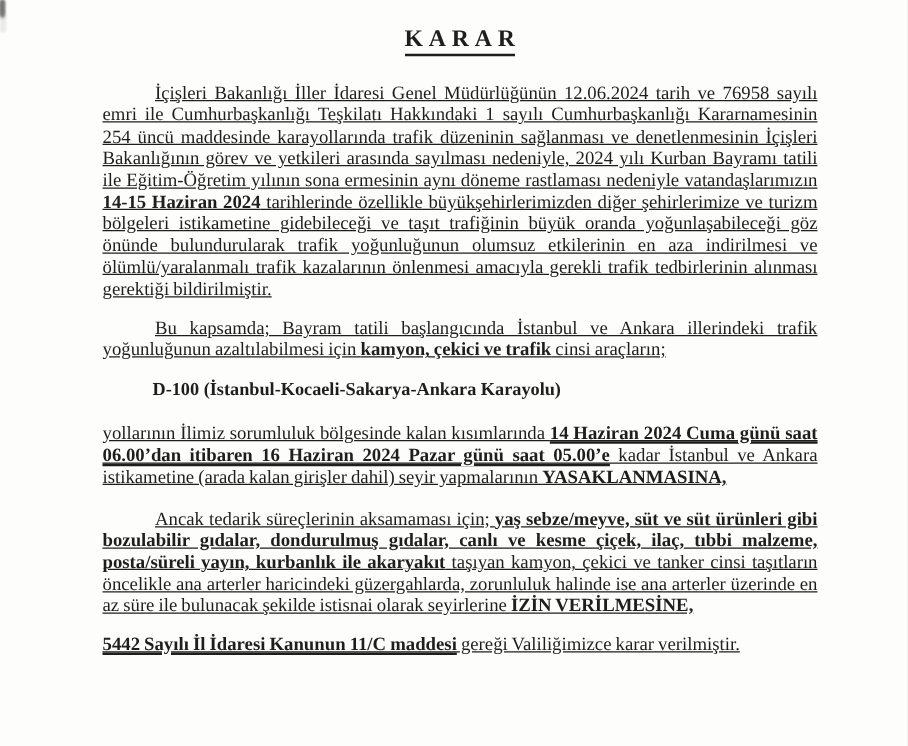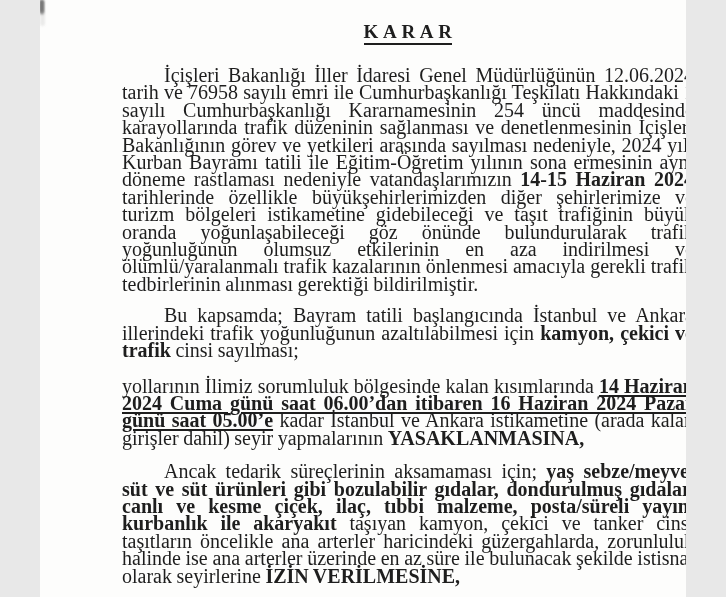"K A R A R" .page { width: 646px -> 726px }
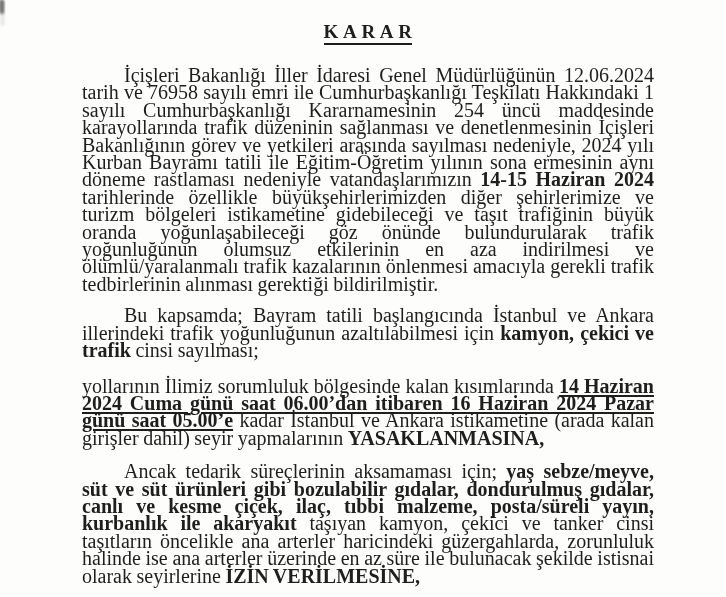"İçişleri Bakanlığı İller İdaresi Genel" .para { font-size: 20px -> 15px; text-decoration: none -> underline }
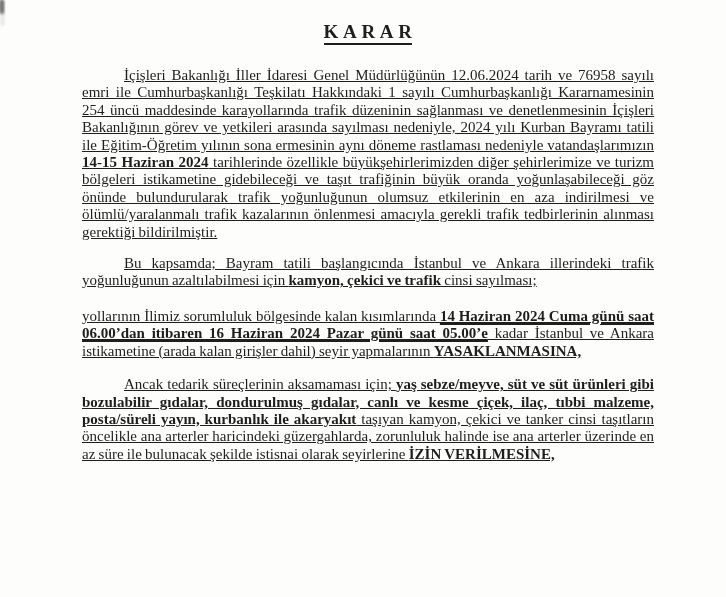"cinsi sayılması;" span { text: sayılması -> araçların }
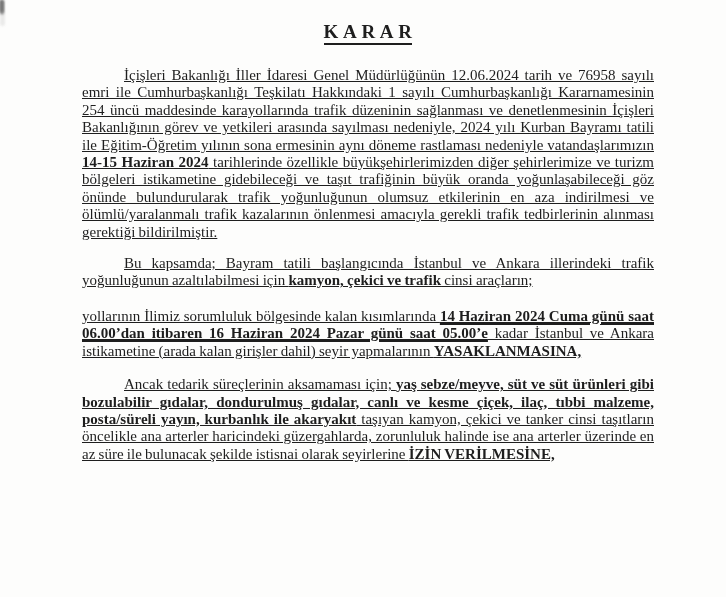"D-100 (İstanbul-Kocaeli-Sakarya-Ankara" p.road-item { html: none -> <p>D-100 (İstanbul-Kocaeli-Sakarya-Ankara Karayolu)</p> }
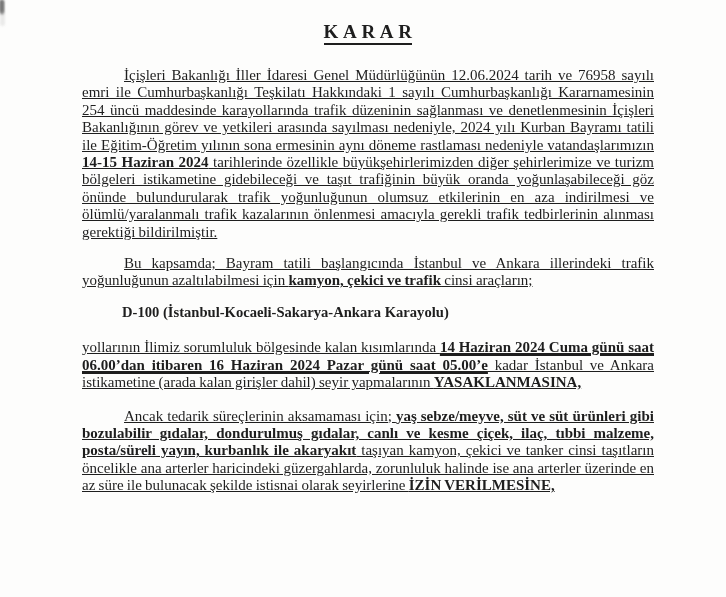"5442 Sayılı İl İdaresi Kanunun" p.para { html: none -> <p><b>5442 Sayılı İl İdaresi Kanunun 11/C maddesi</b><span> gereği Valiliğimizce karar verilmiştir.</span></p> }
